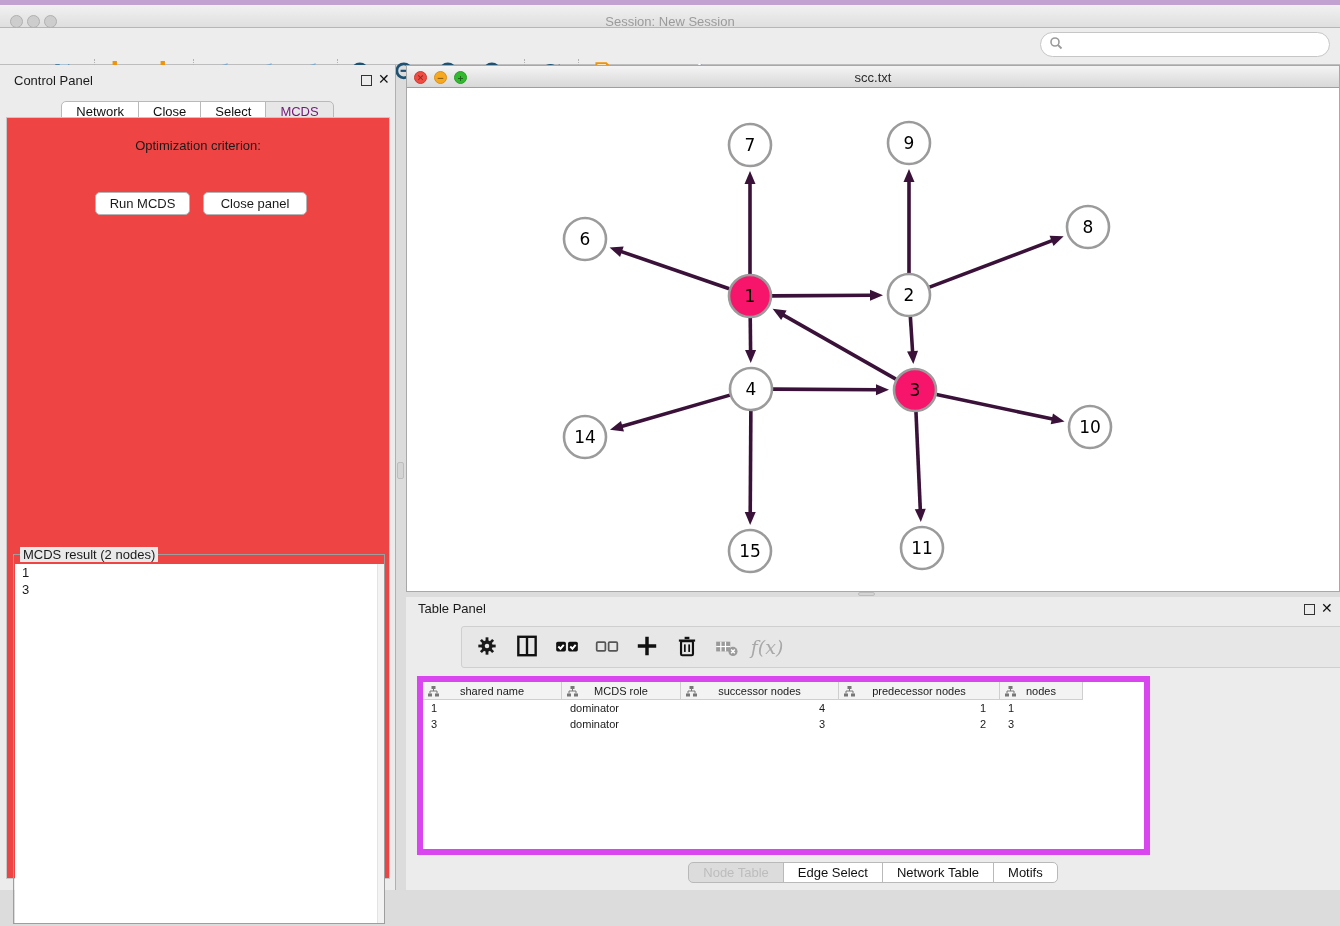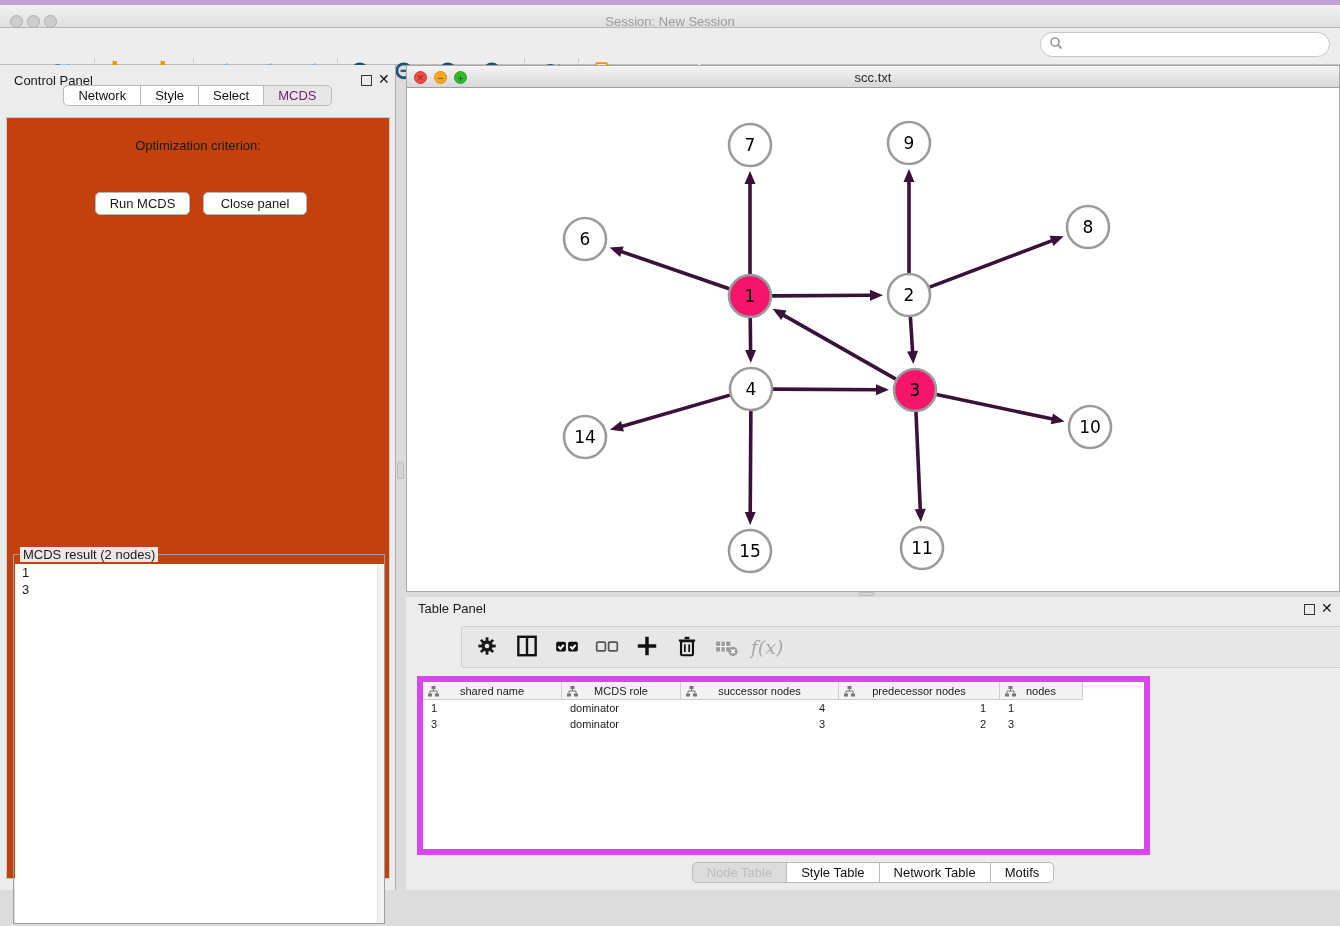"Network" #cp-tabs { top: 20px -> 36px }
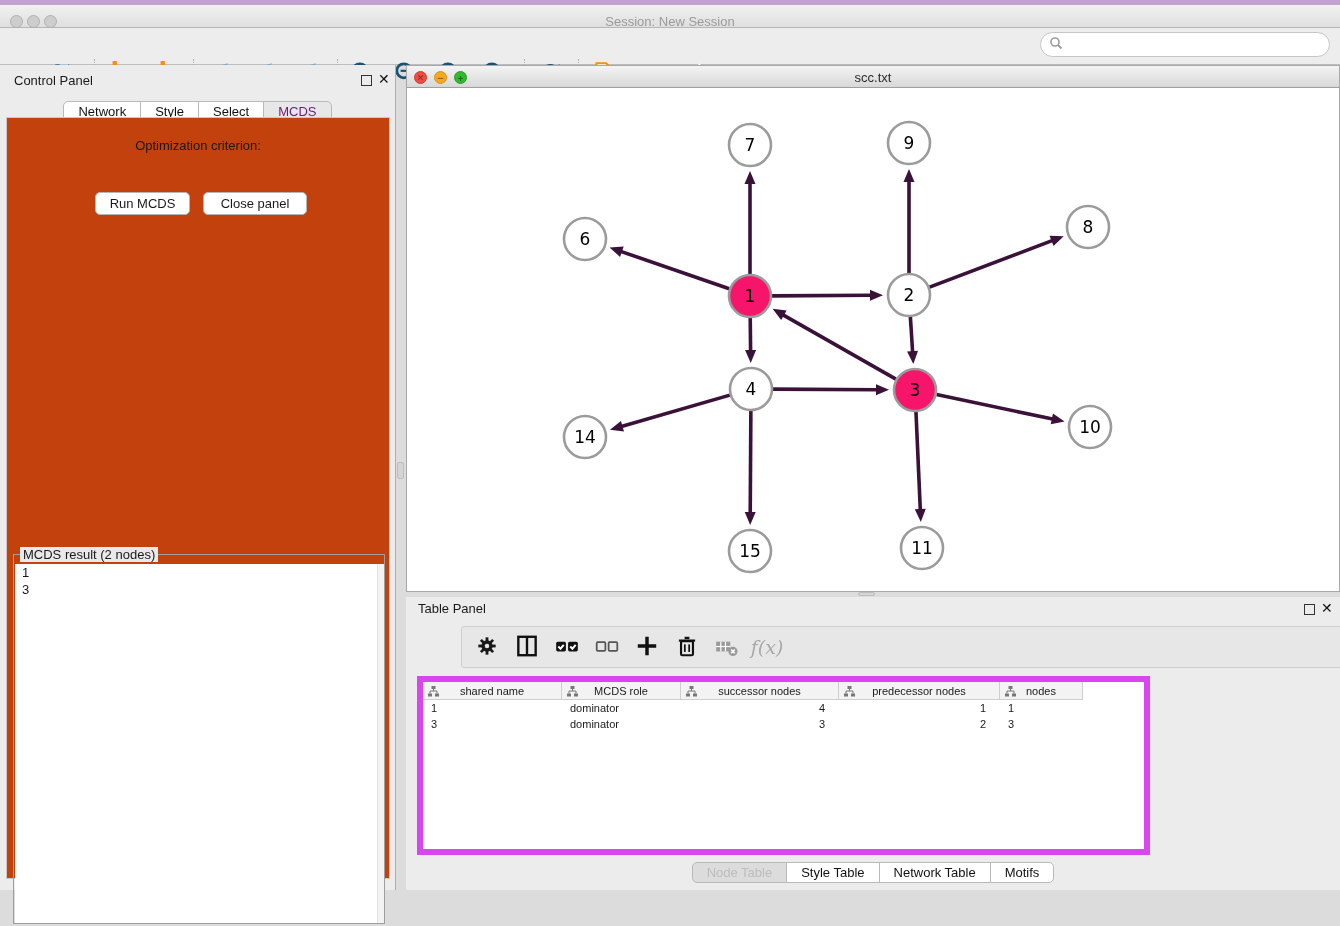"Style" div.seg-btn { text: Style -> Close }
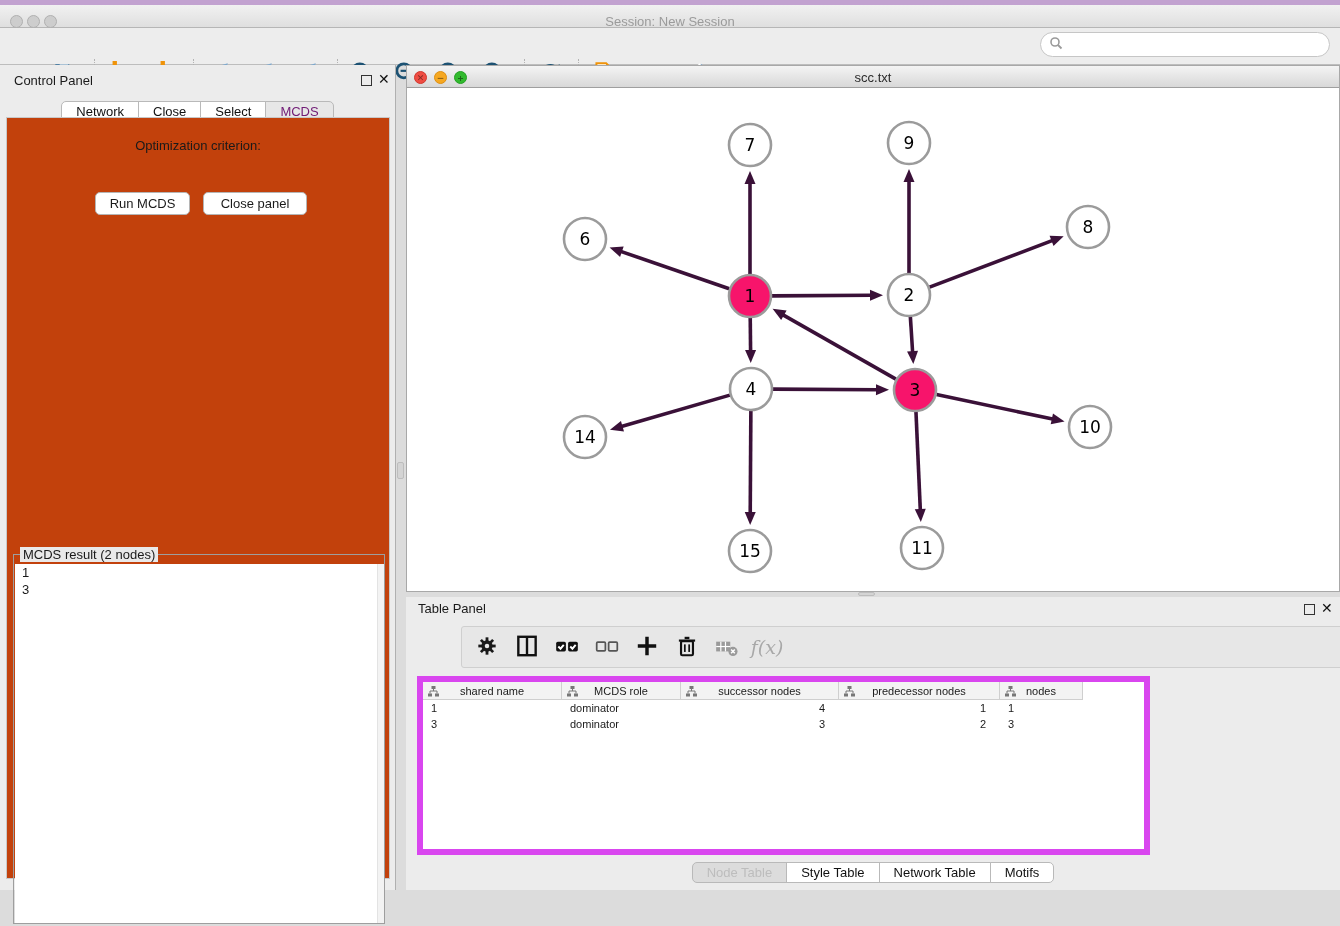"Optimization criterion:" #cp-content { background: #c2410c -> #ef4444 }
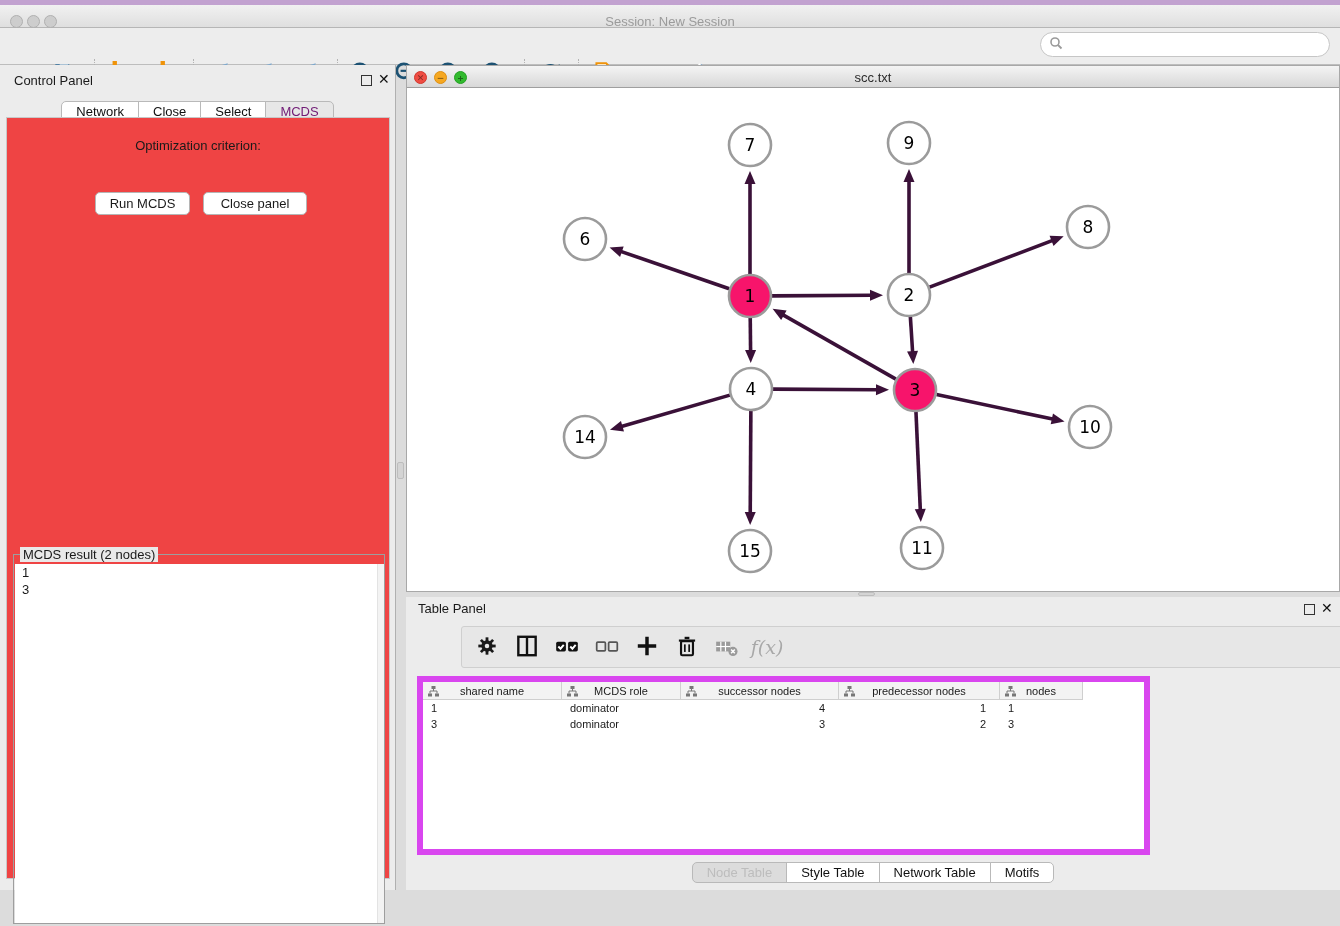"Style Table" div.seg-btn { text: Style Table -> Edge Select }
